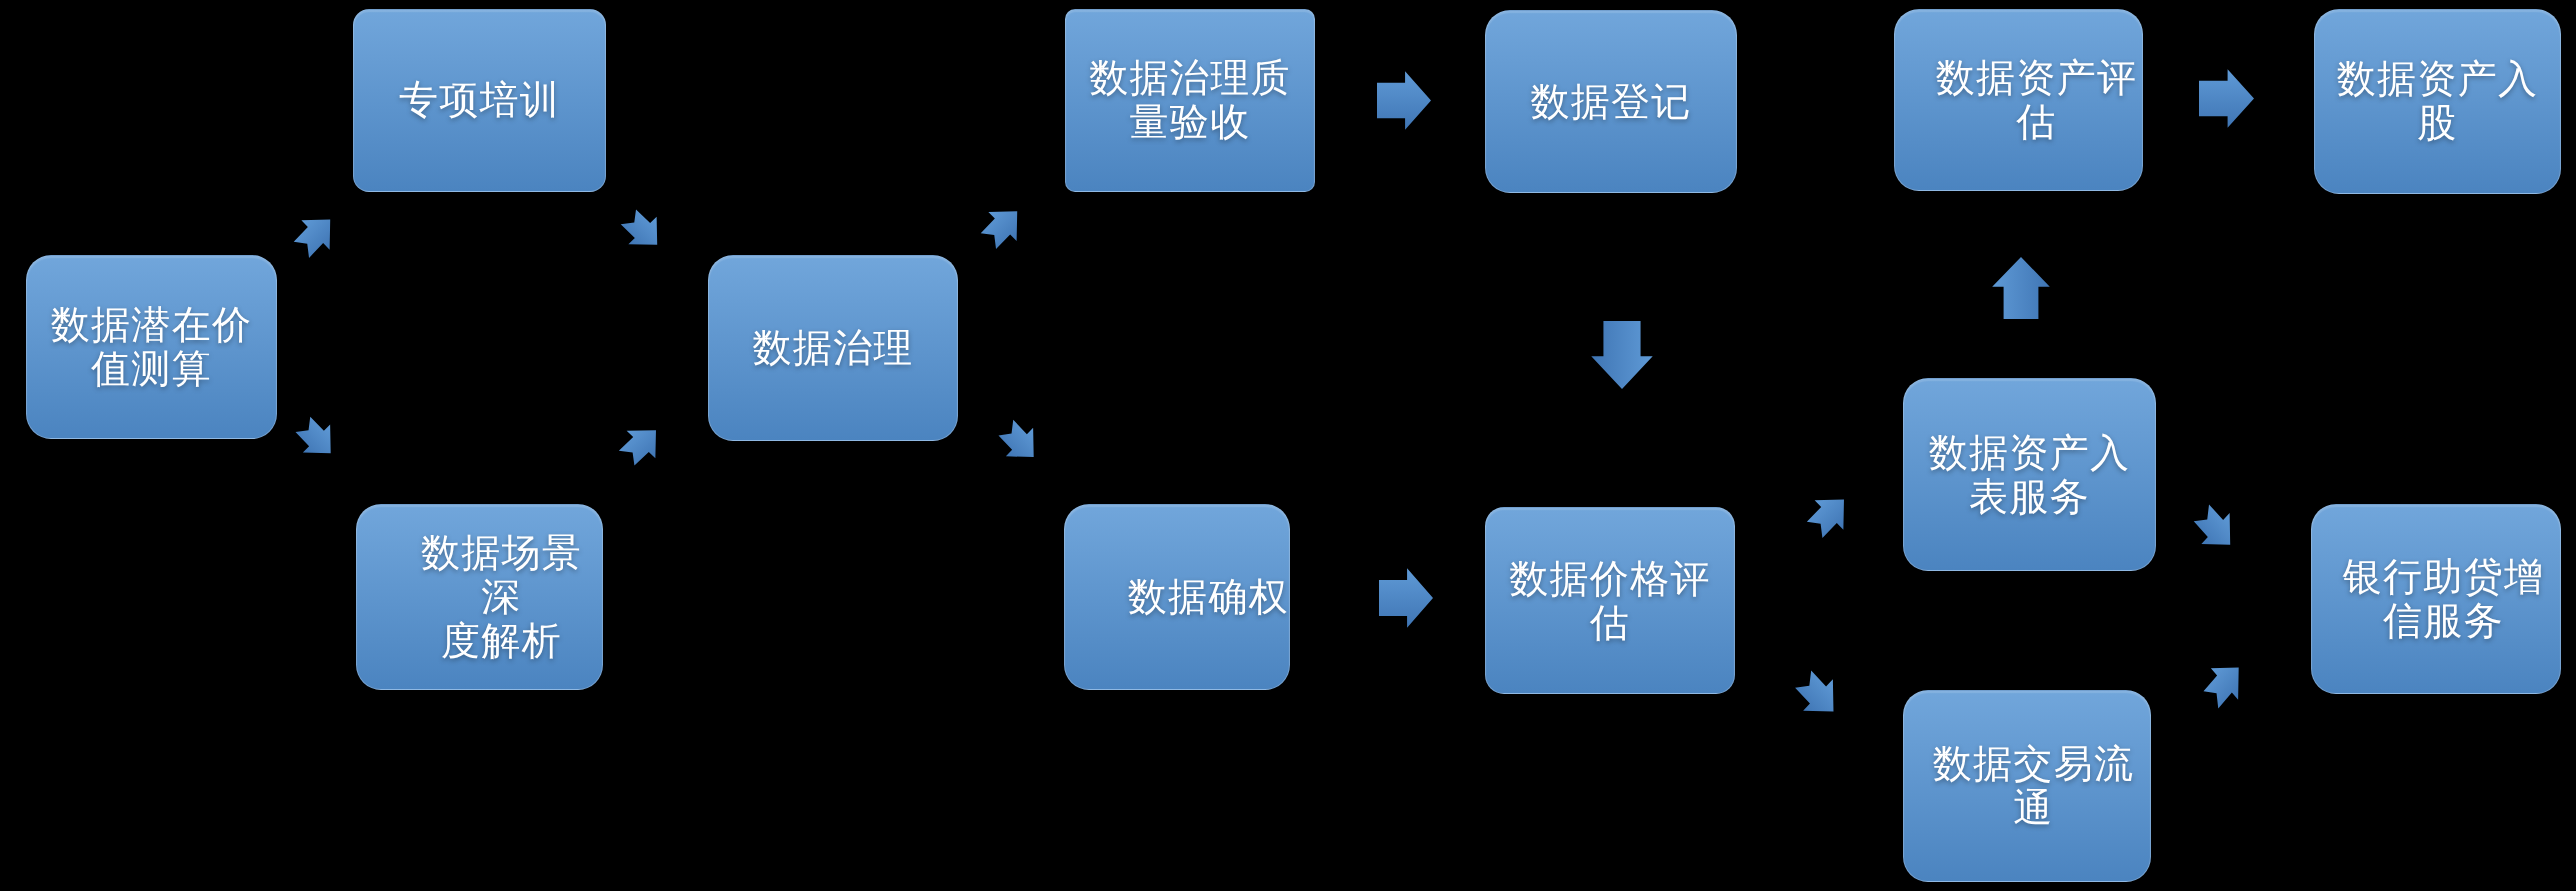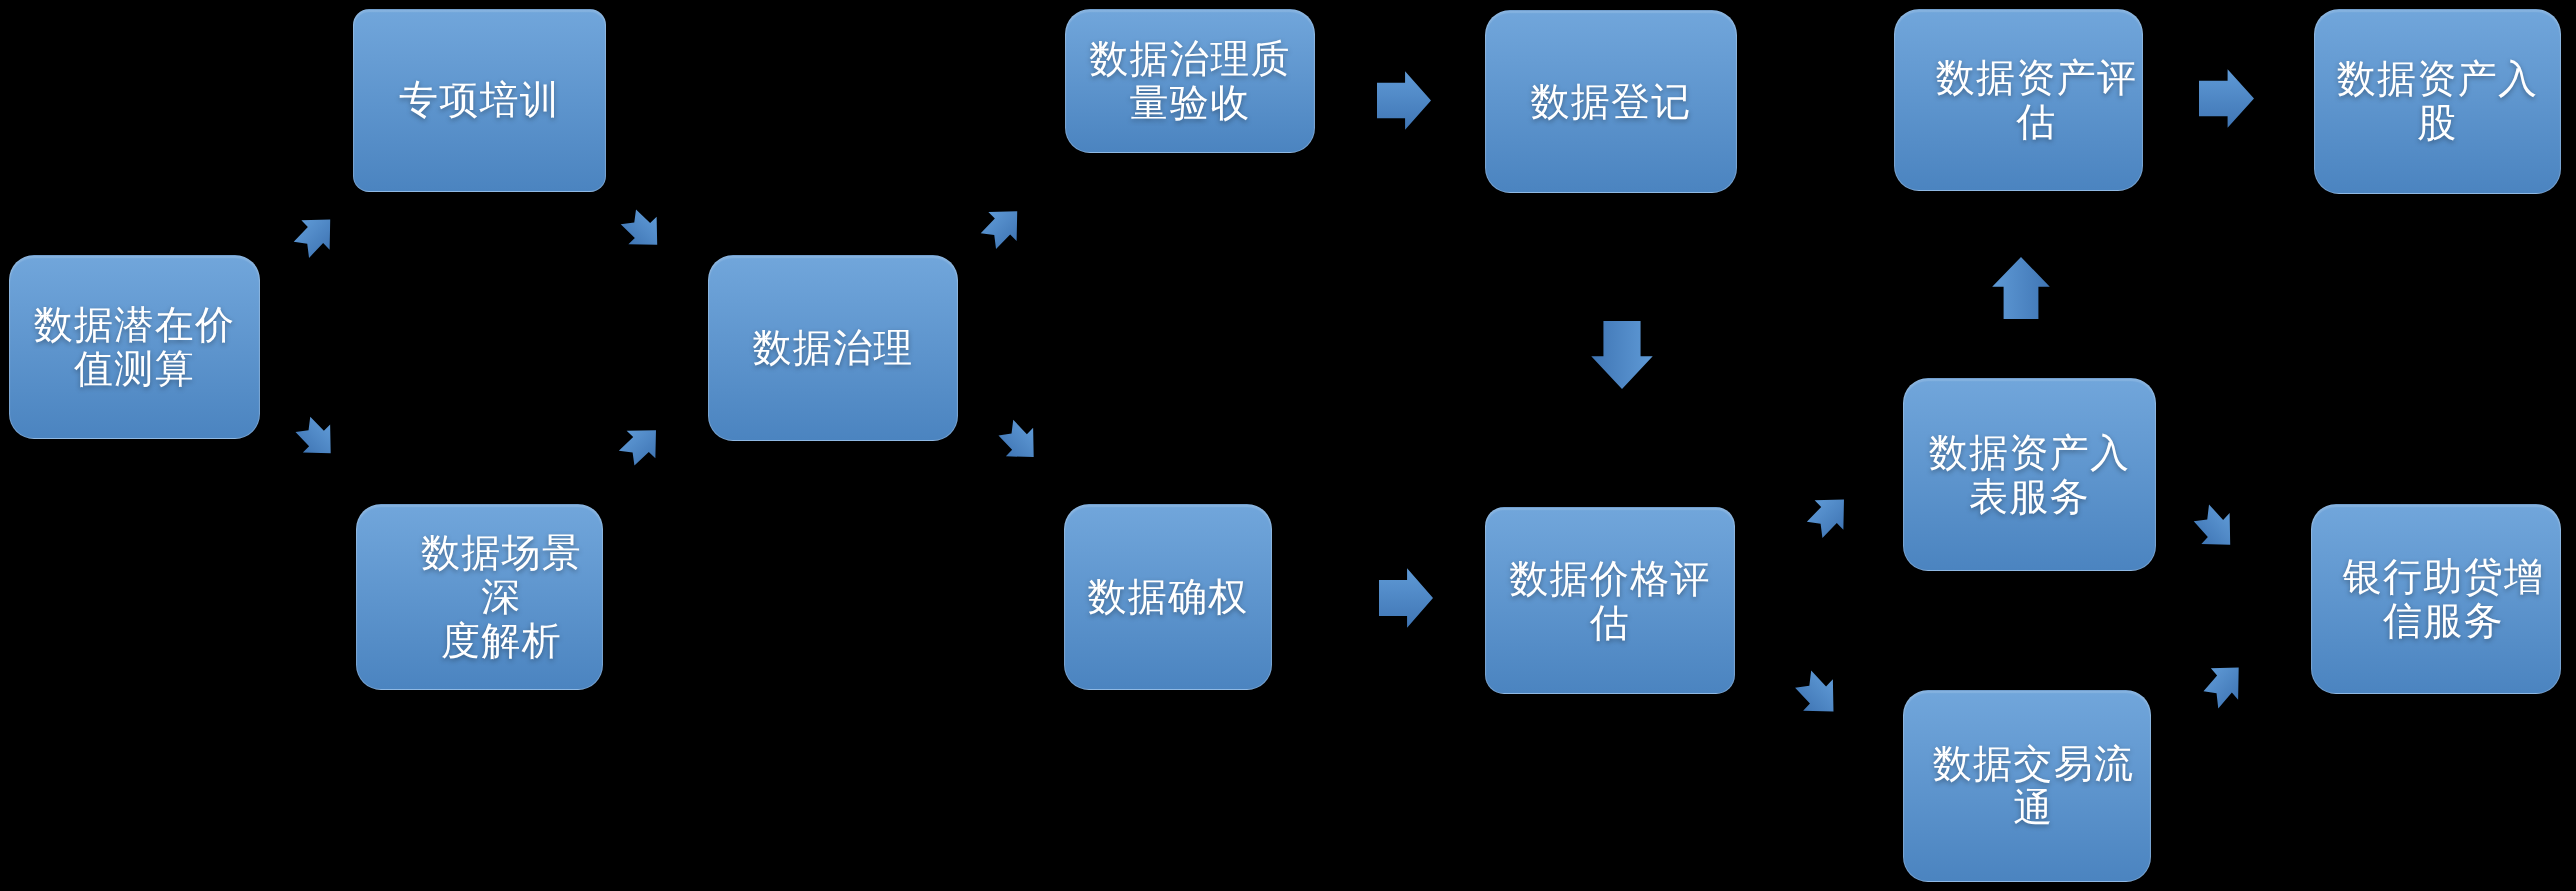"数据治理质" div.node { border-radius: 25px -> 10px; height: 144px -> 183px }
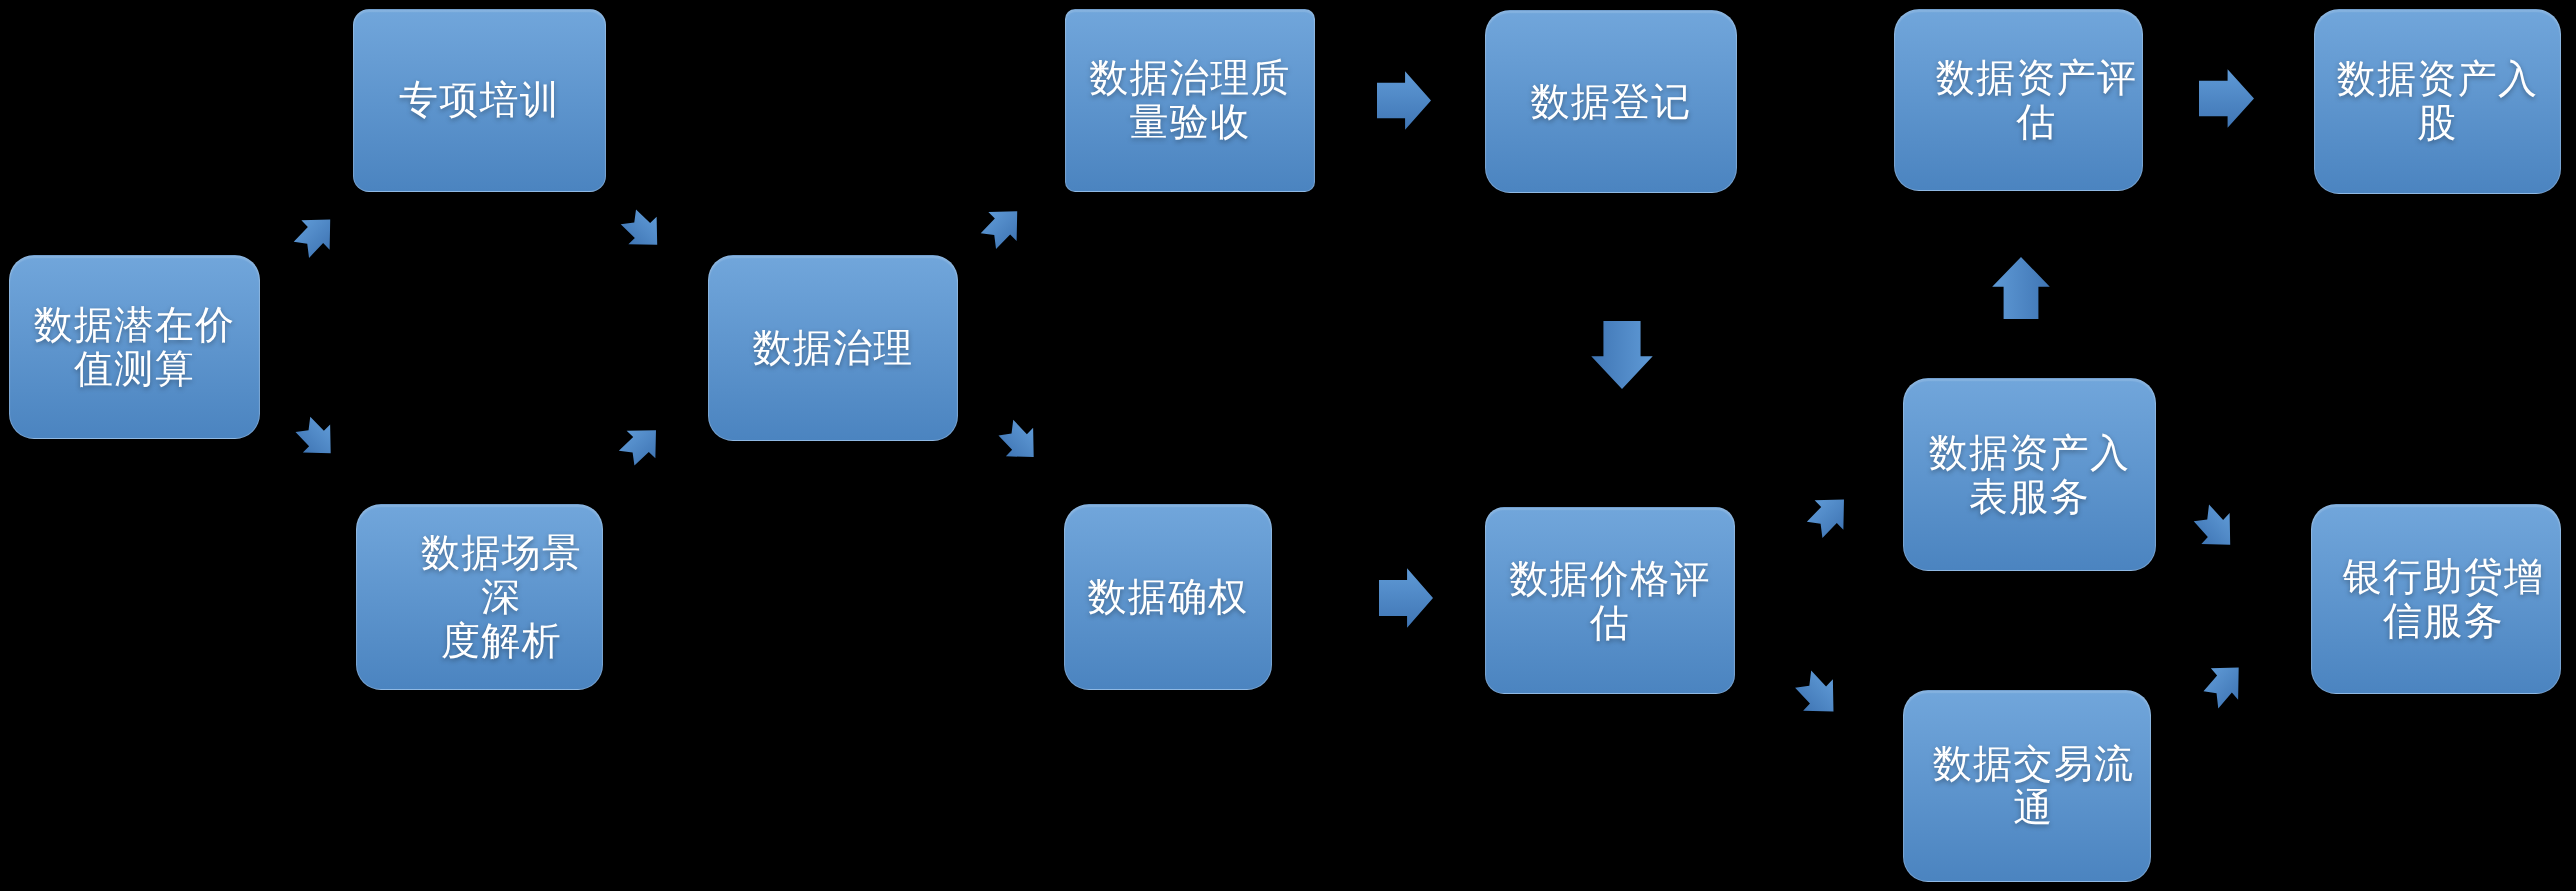"数据潜在价" div.node { left: 9px -> 26px }
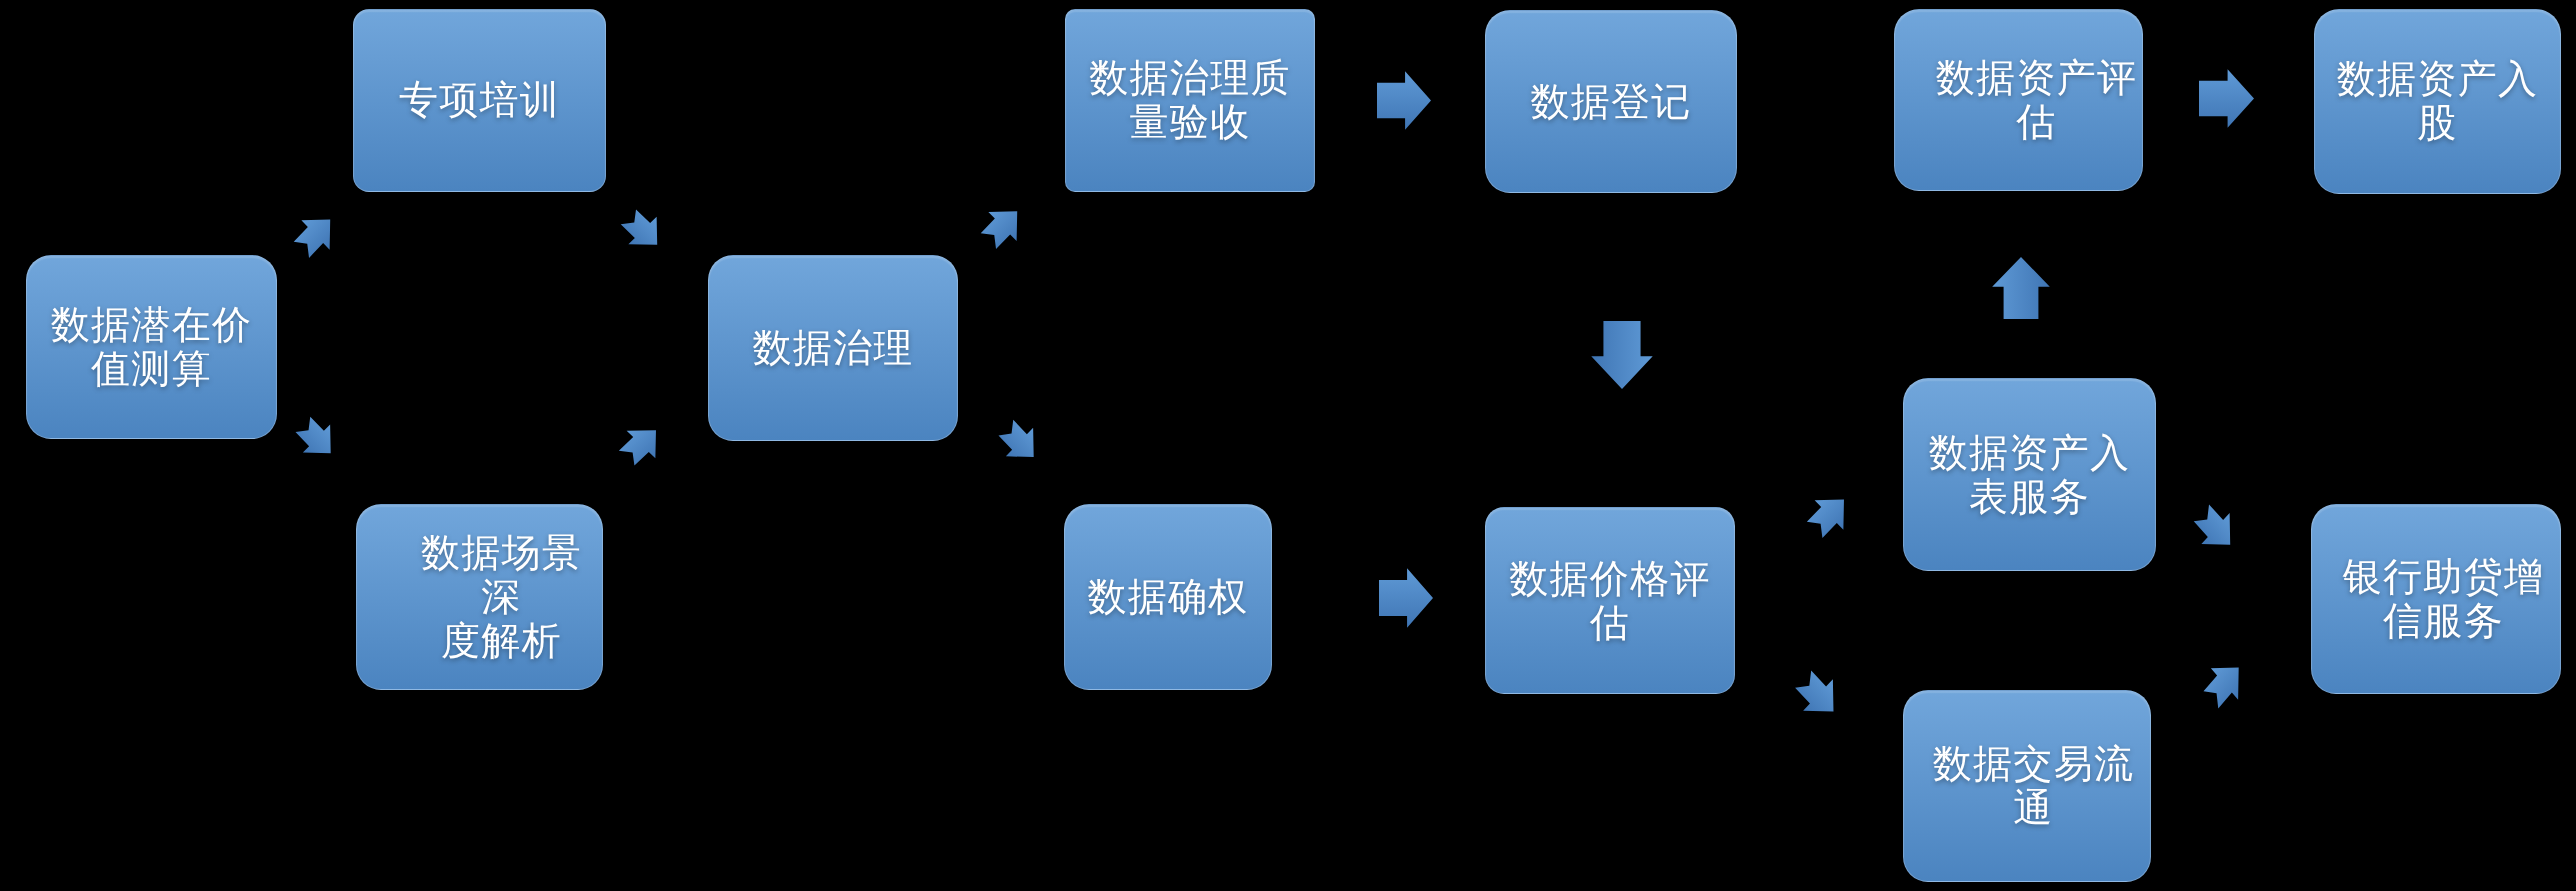"数据确权" div.node { justify-content: none -> flex-end; width: 208px -> 226px }
